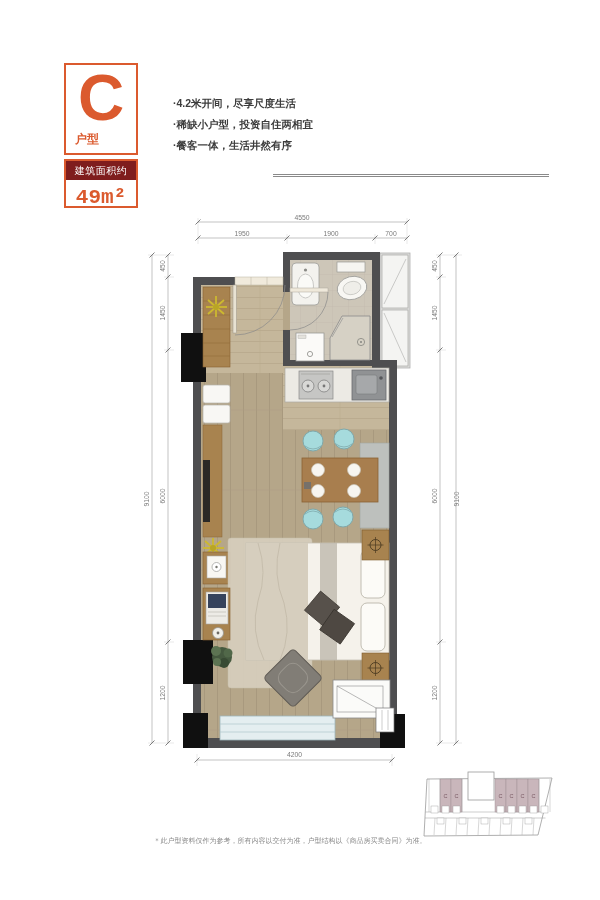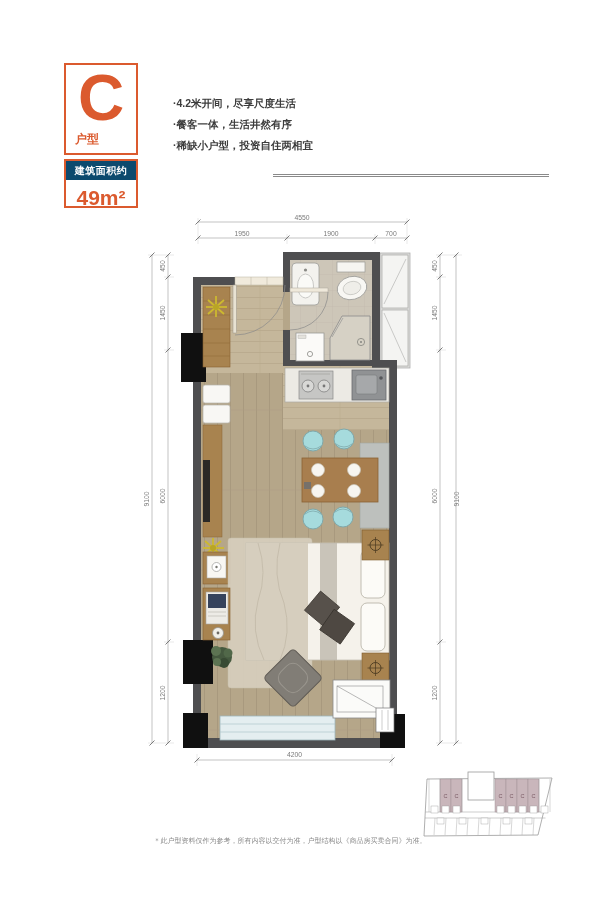"·餐客一体，生活井然有序" li { order: before "·稀缺小户型，投资自住两相宜" -> after "·稀缺小户型，投资自住两相宜" }
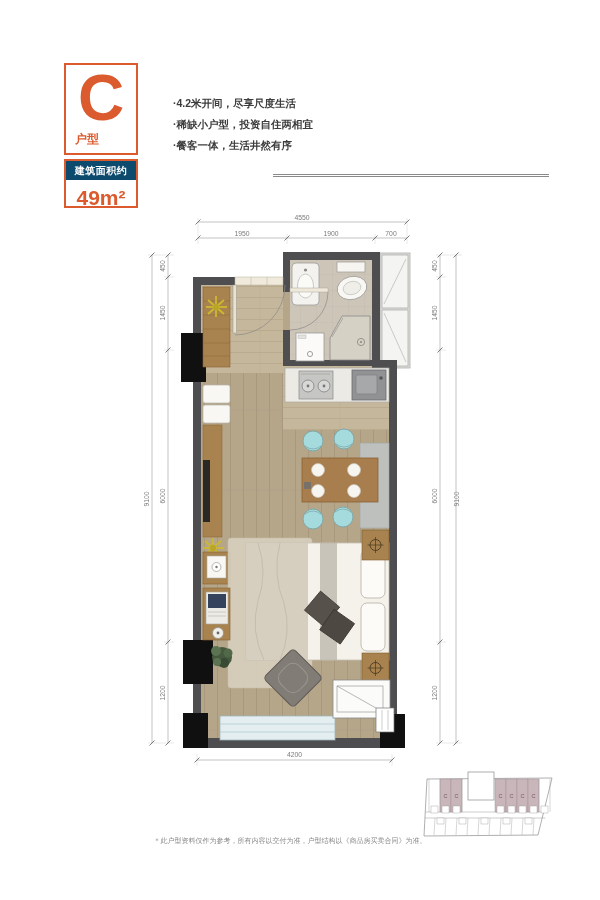"建筑面积约" .area-caption { background: #0c4a6e -> #7f1d1d; font-weight: 700 -> 400 }
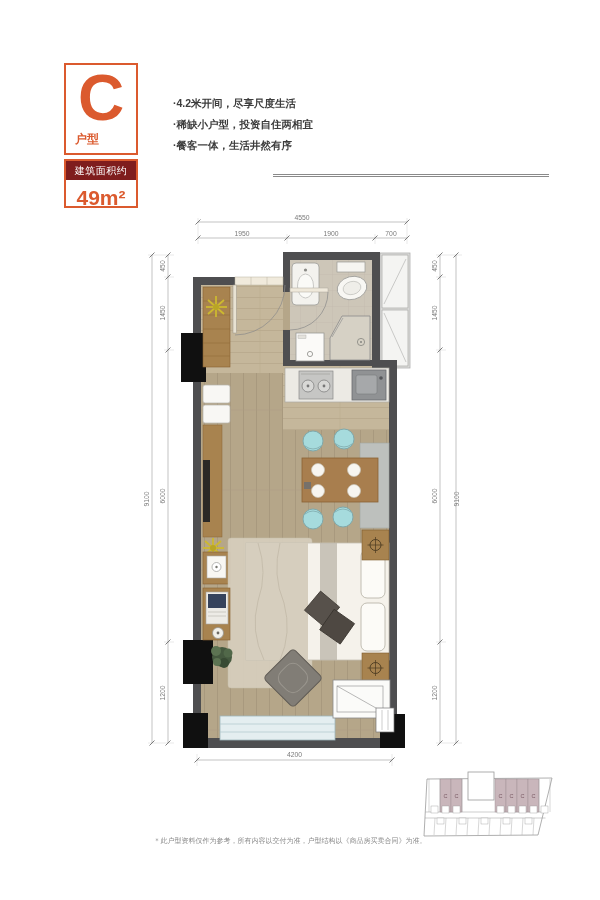"49m²" .area-value { font-family: none -> Liberation Mono, monospace }
